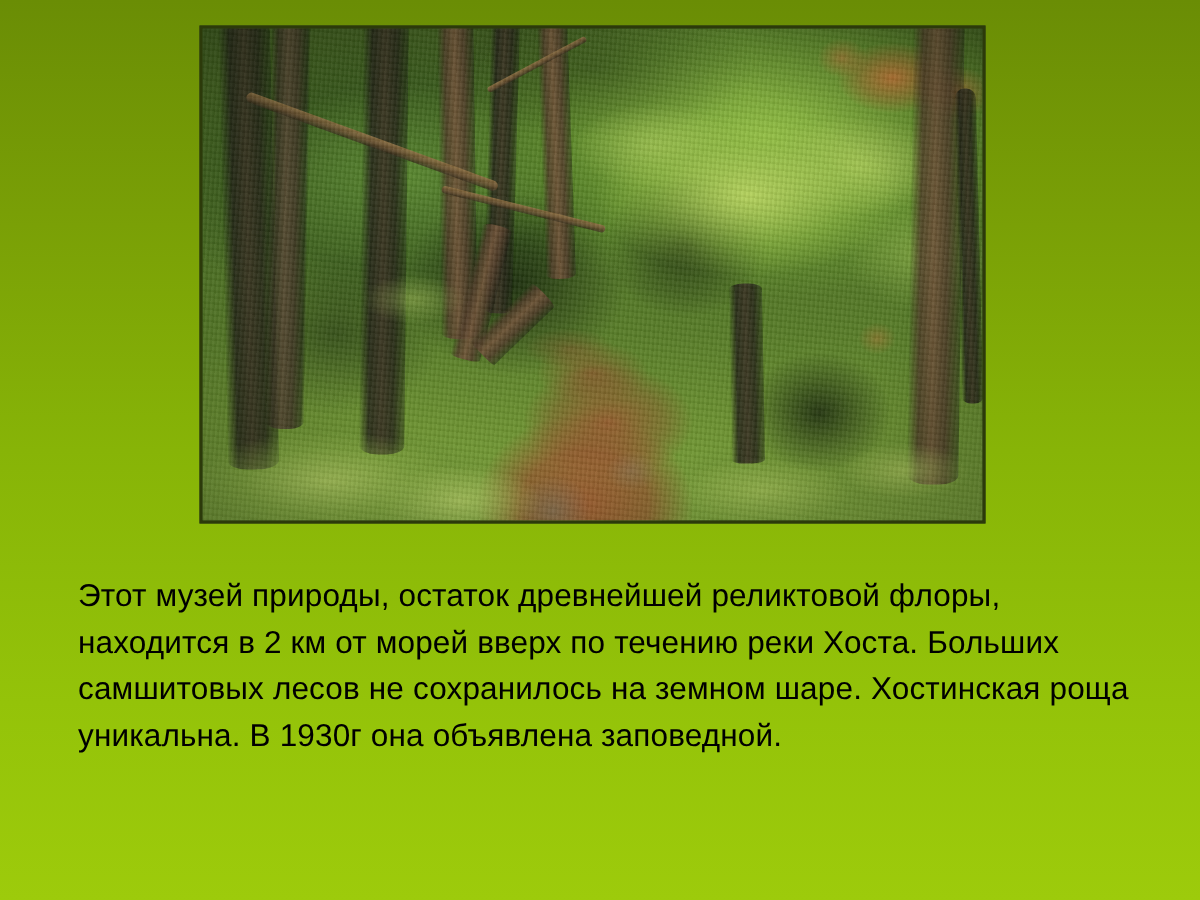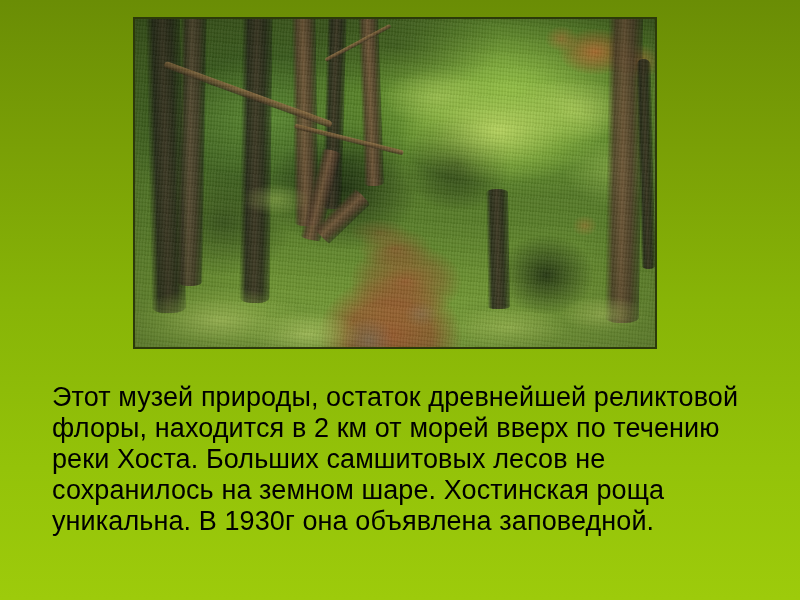"Этот музей природы, остаток древнейшей" #caption { font-size: 27px -> 21px }
